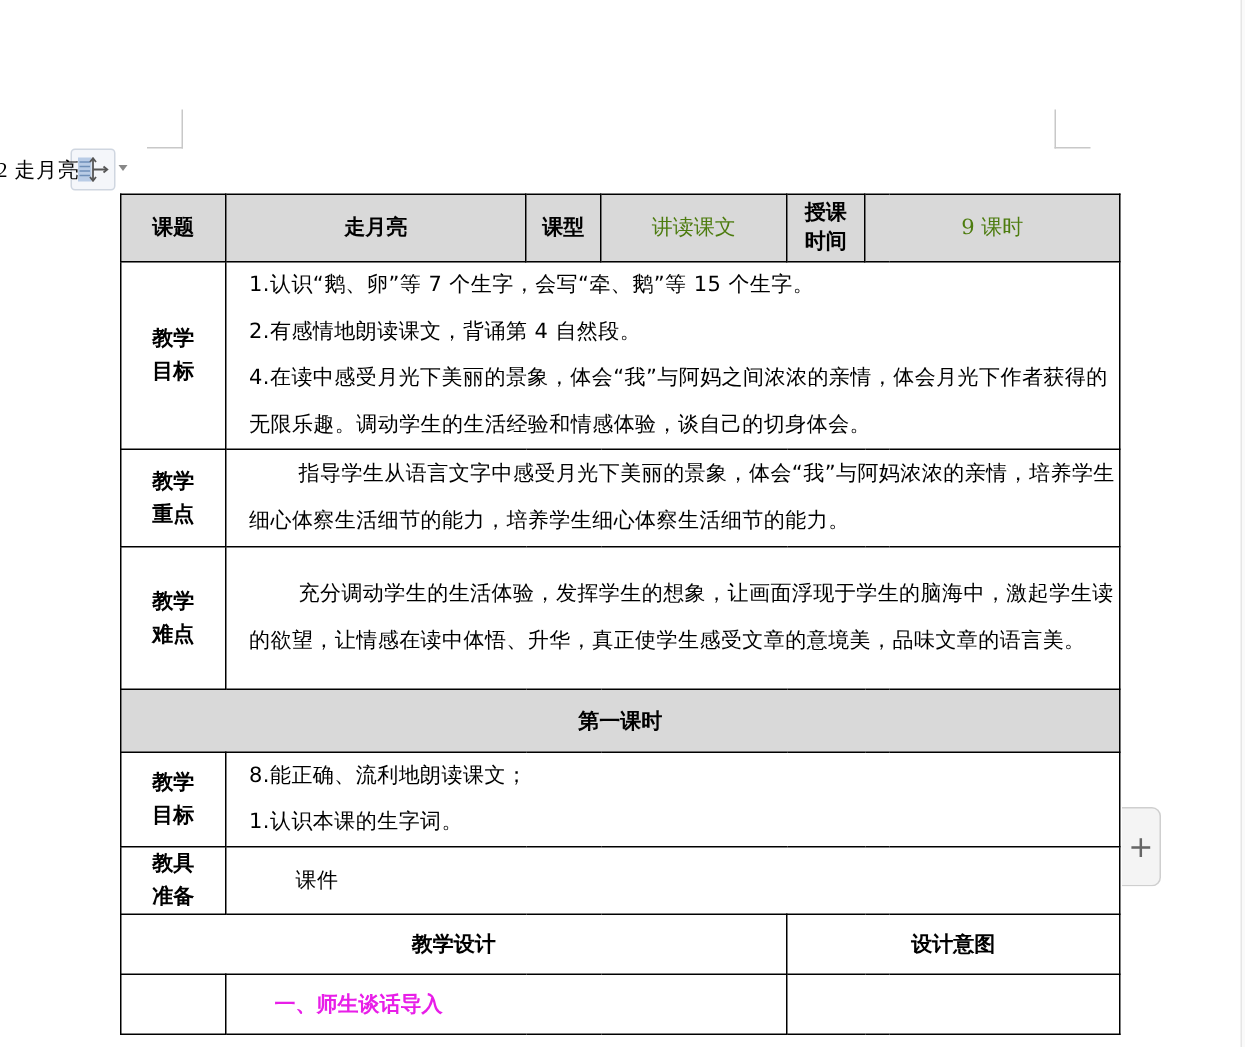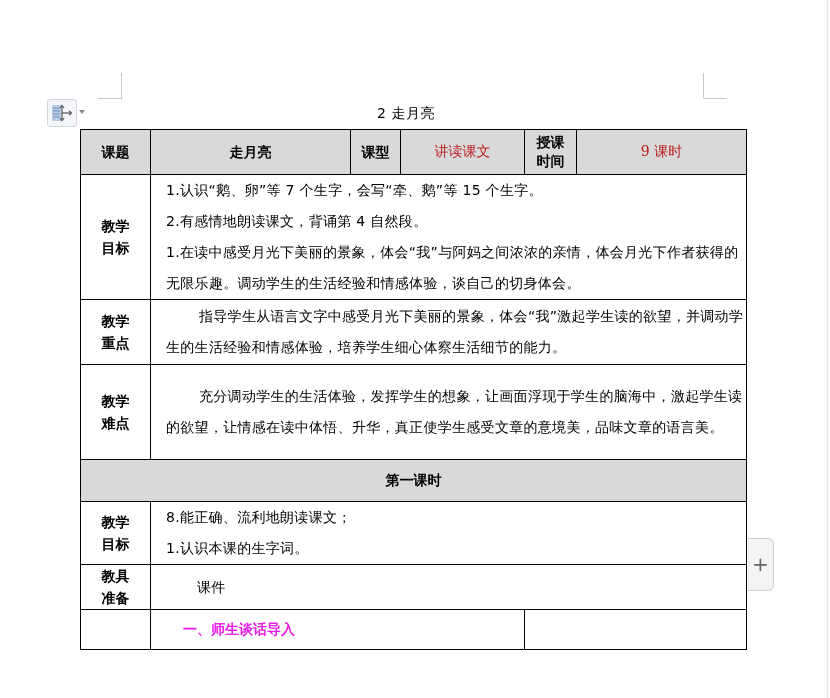"2 走月亮" .doc-title { font-family: none -> Liberation Serif, serif; text-align: center -> none }
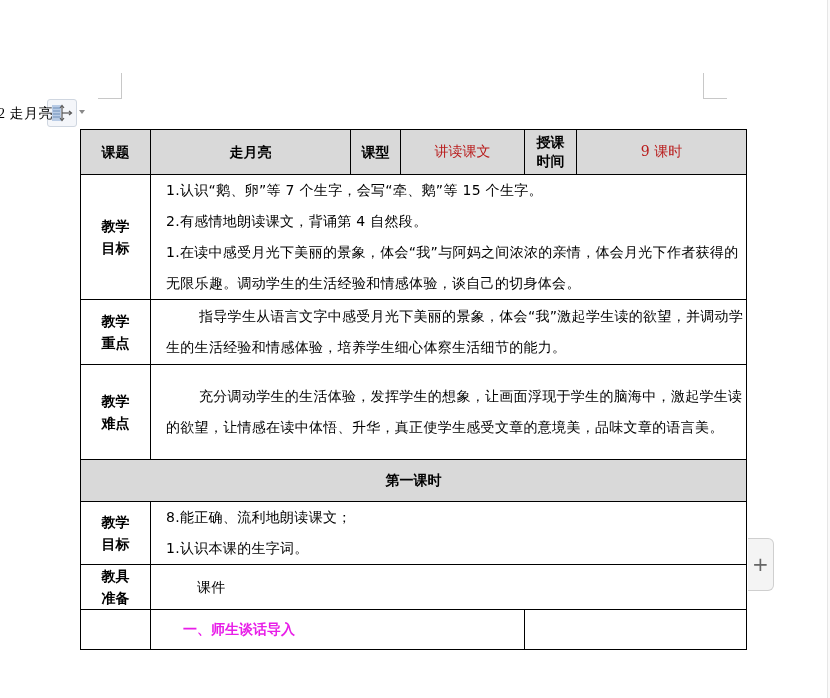"讲读课文" .big-gray { color: #b91c1c -> #4d7c0f }
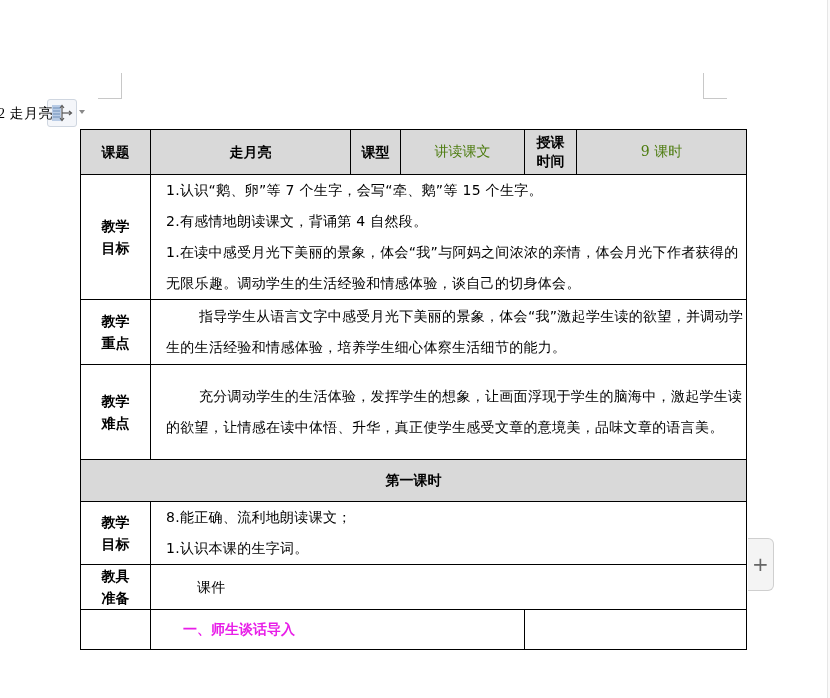"1.在读中感受月光下美丽的景象，体会“我”与阿妈之间浓浓的亲情，体会月光下作者获" div { text: 1 -> 4 }
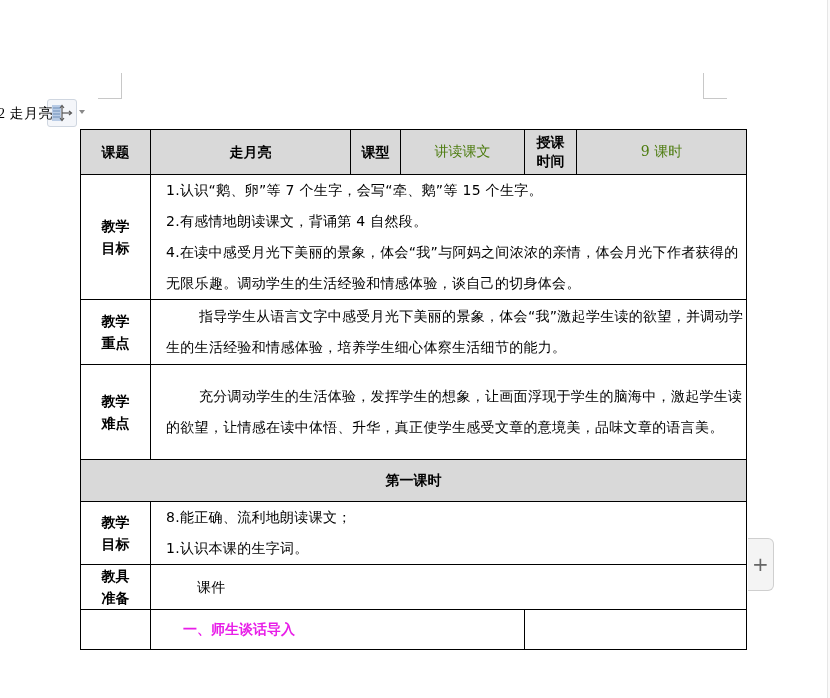"指导学生从语言文字中感受月光下美丽的景象，体会“我”激起学生读的欲望，并调动学生" td.para { text: 激起学生读的欲望，并调动学生的生活经验和情感体验 -> 与阿妈浓浓的亲情，培养学生细心体察生活细节的能力 }
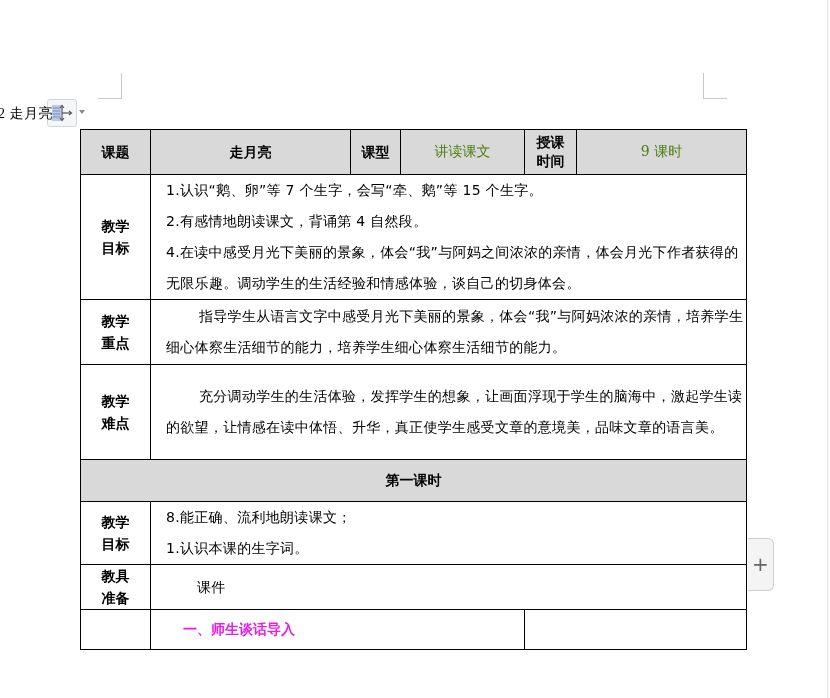"教学设计" tr { html: none -> <tr> <td>教学设计</td> <td>设计意图</td> </tr> }
